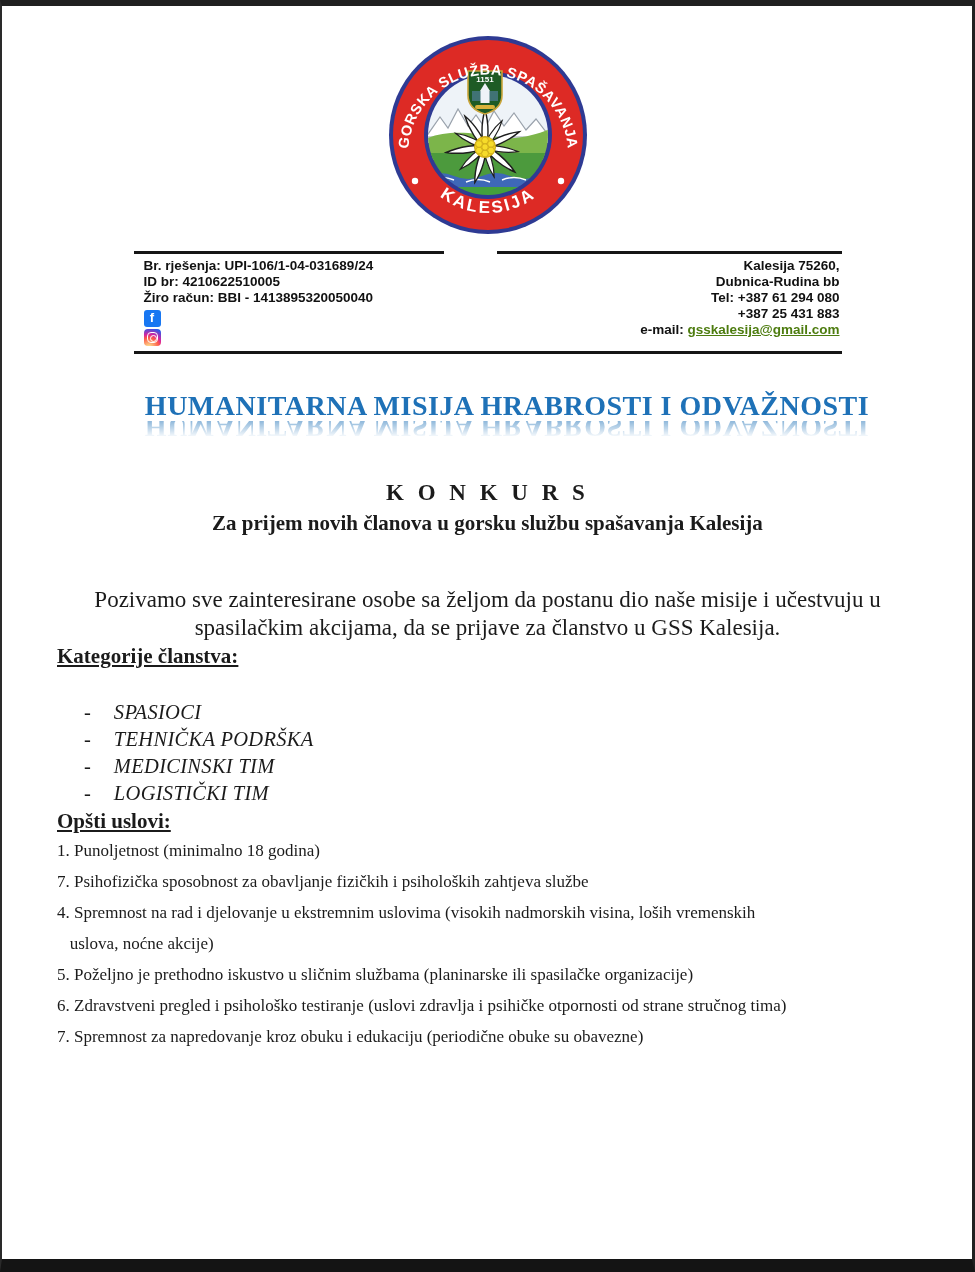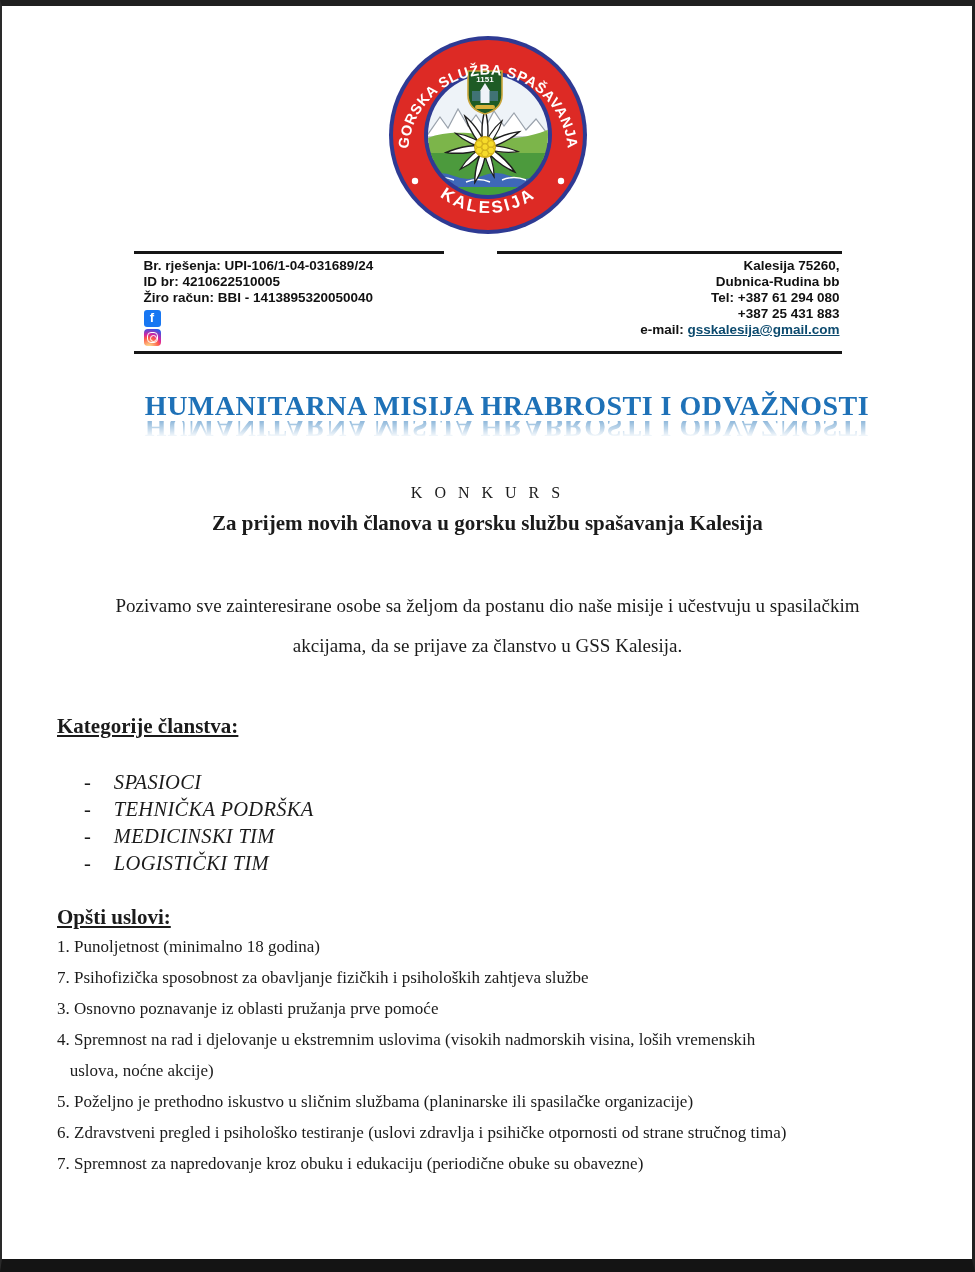"gsskalesija@gmail.com" .email-row a { color: #0c4a6e -> #4d7c0f }
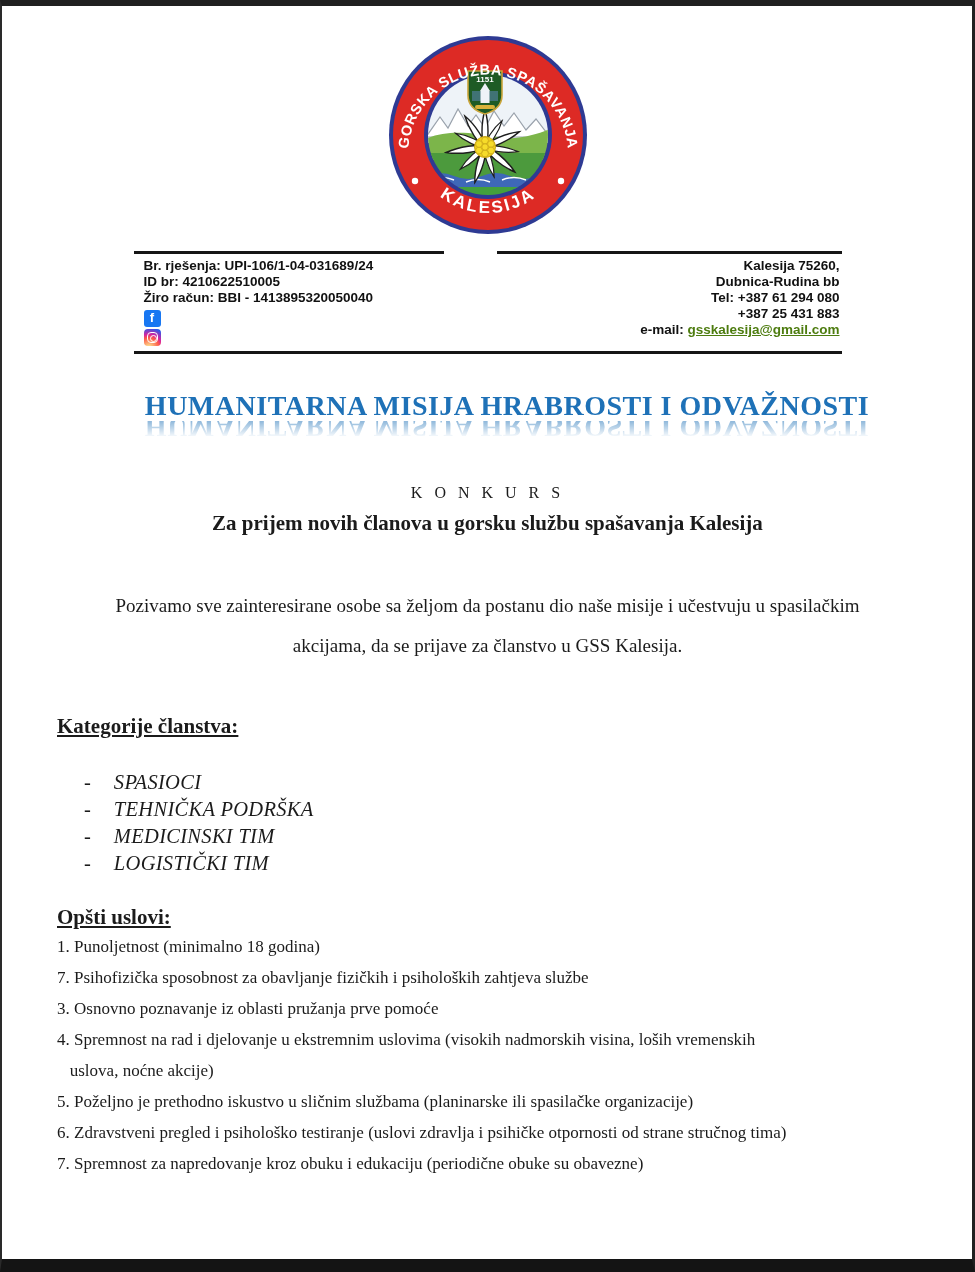"K O N K U" .konkurs-h { font-size: 16px -> 23px; font-weight: normal -> bold }
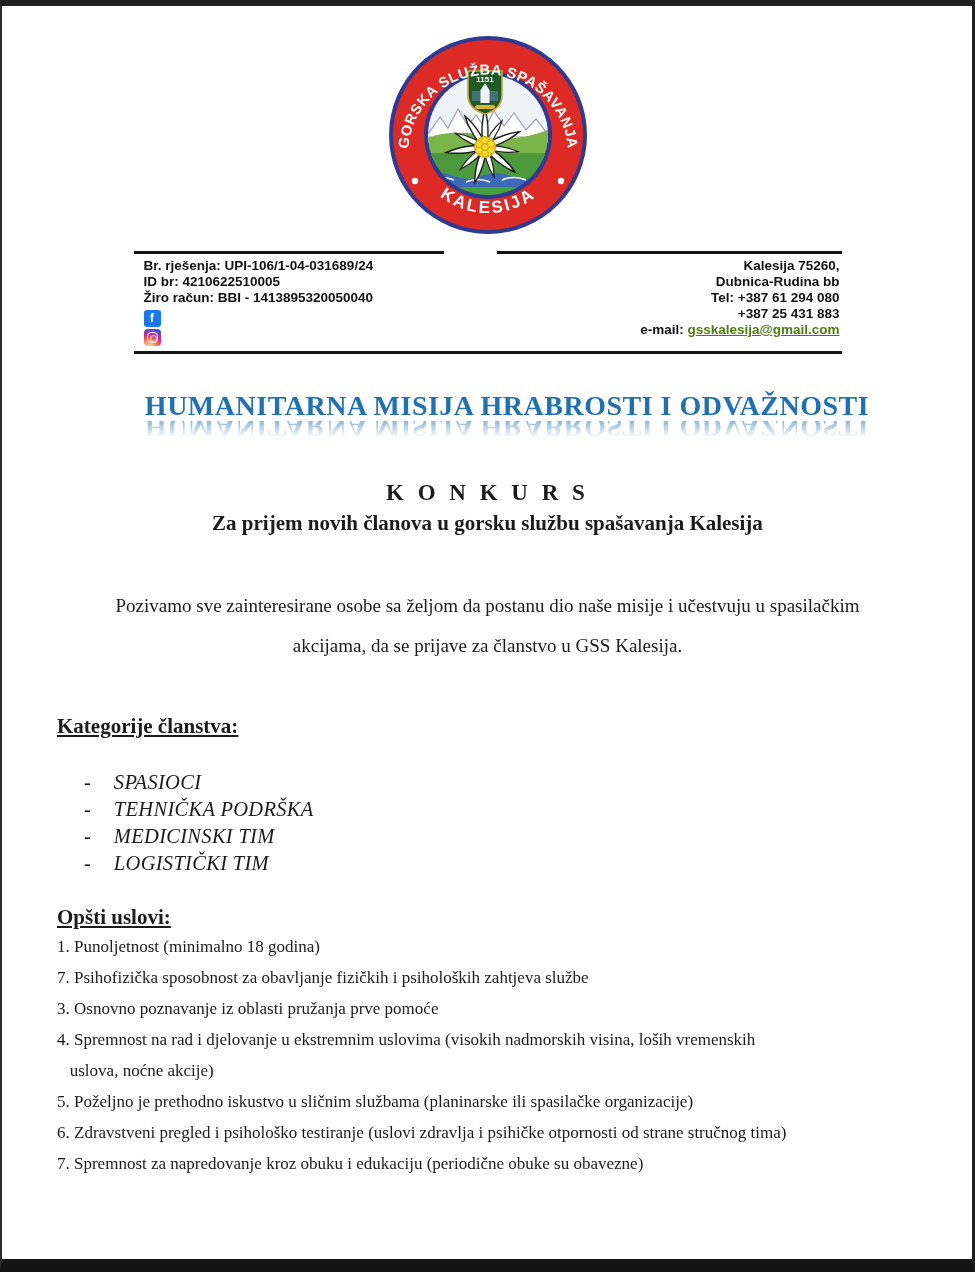"Pozivamo sve zainteresirane osobe sa" .intro { font-size: 19px -> 23px; line-height: 40px -> 28px }
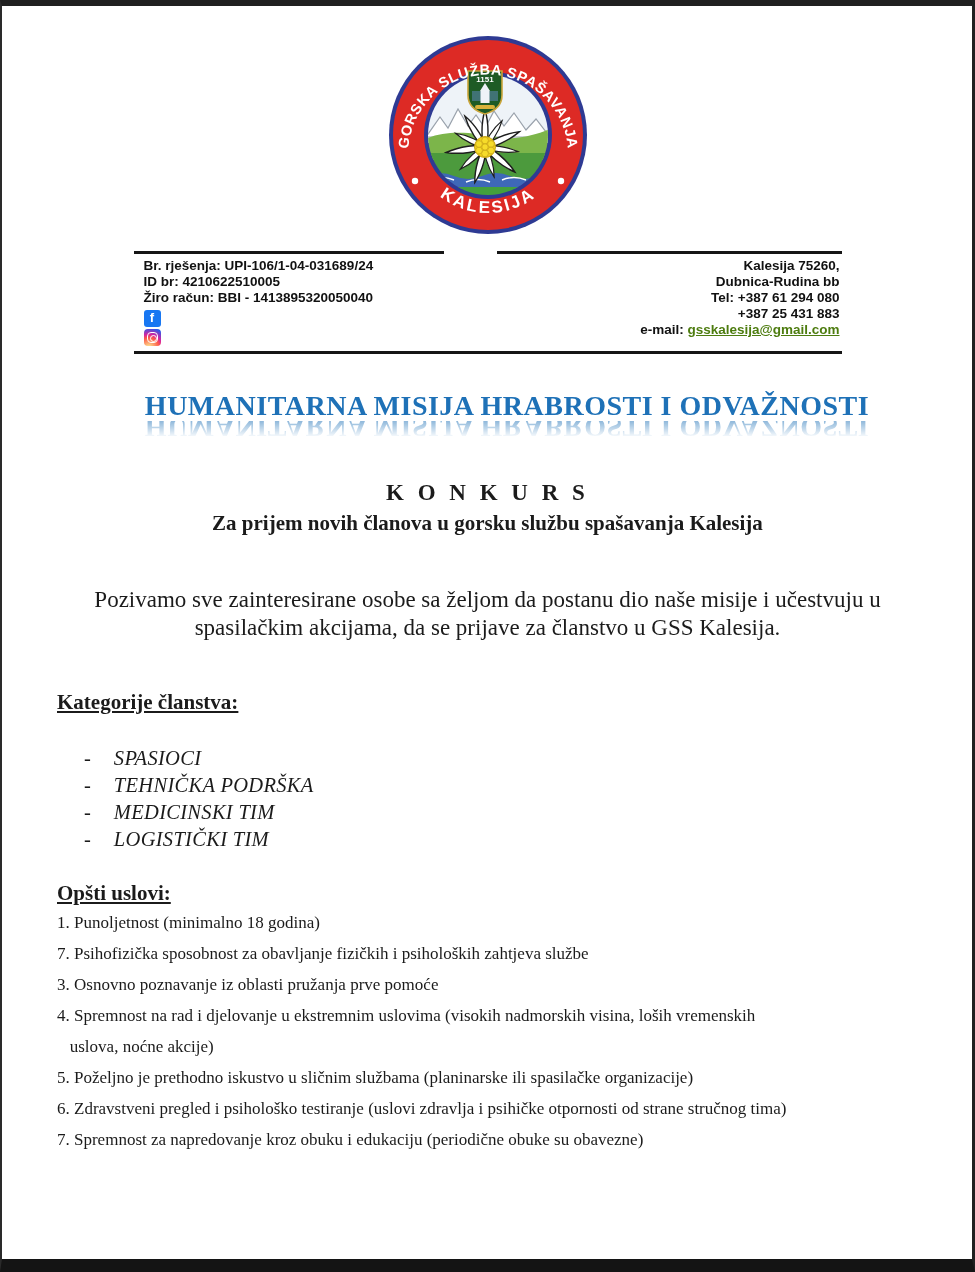"Kategorije članstva:" .categories { margin-top: 46px -> none }
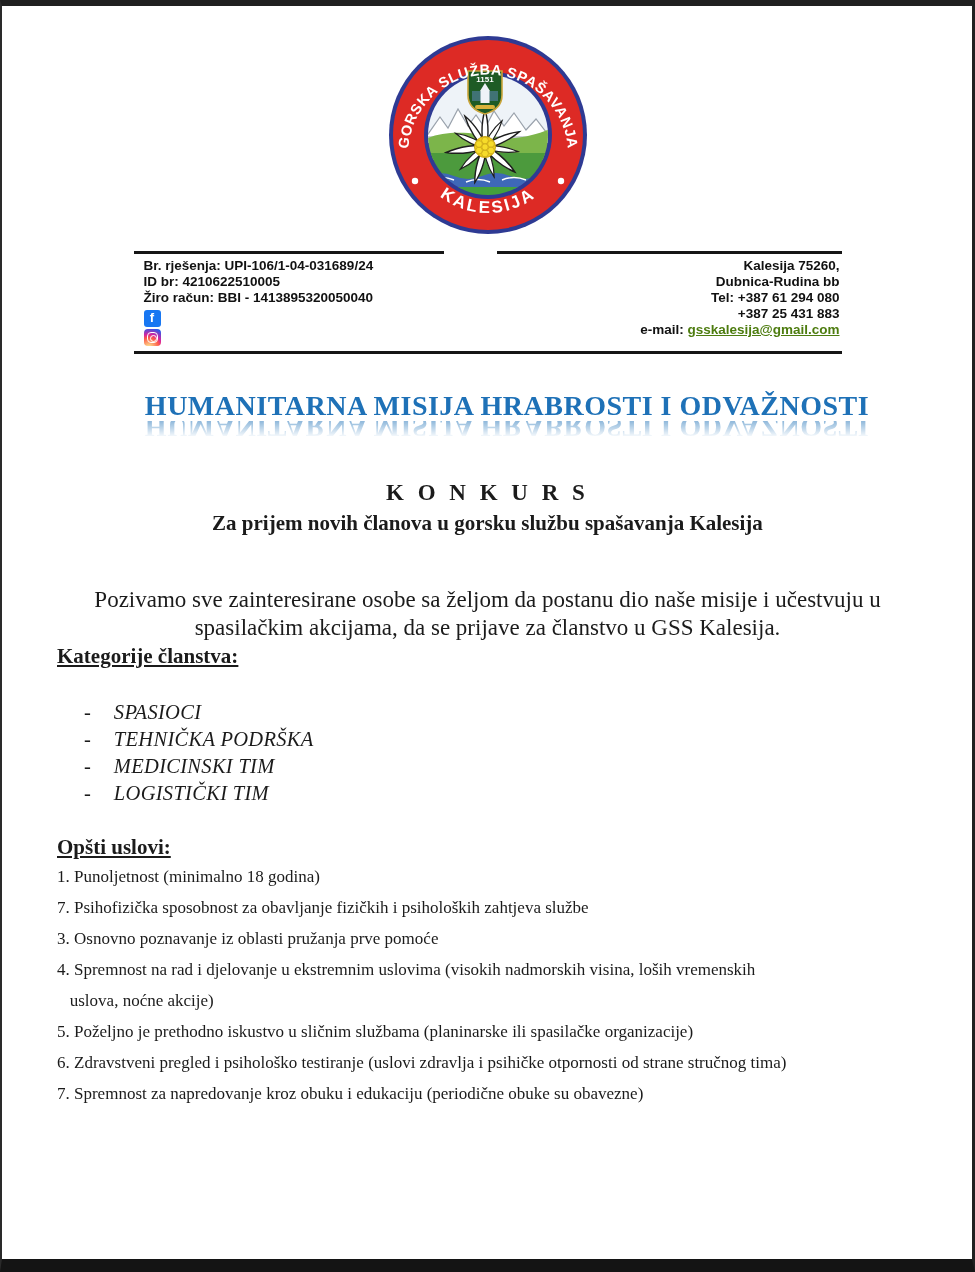"Opšti uslovi:" .conditions { margin-top: 26px -> none }
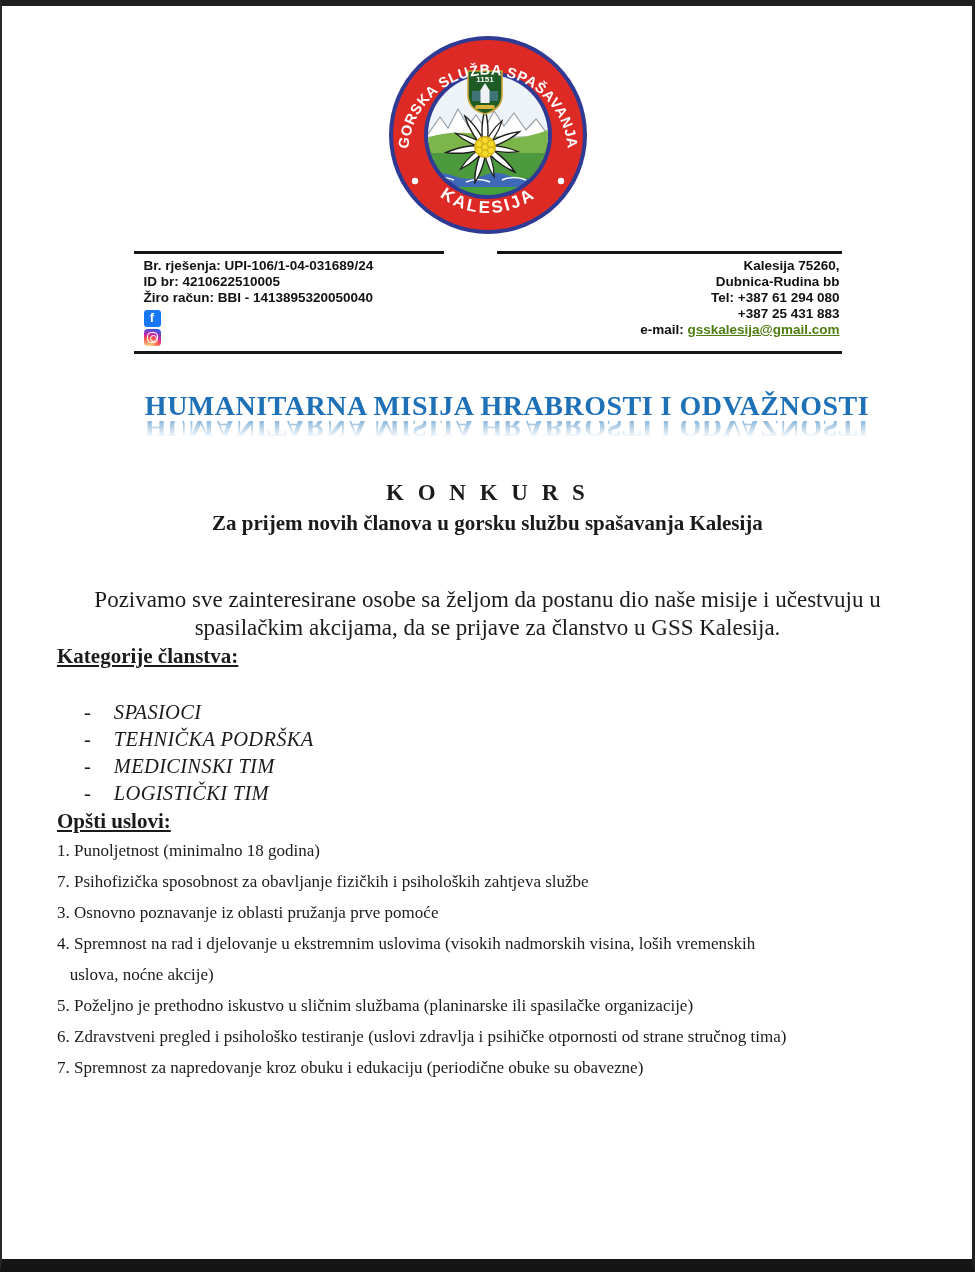"3. Osnovno poznavanje iz oblasti" div.cond-item { html: <div>3. Osnovno poznavanje iz oblasti pružanja prve pomoće</div> -> none }
